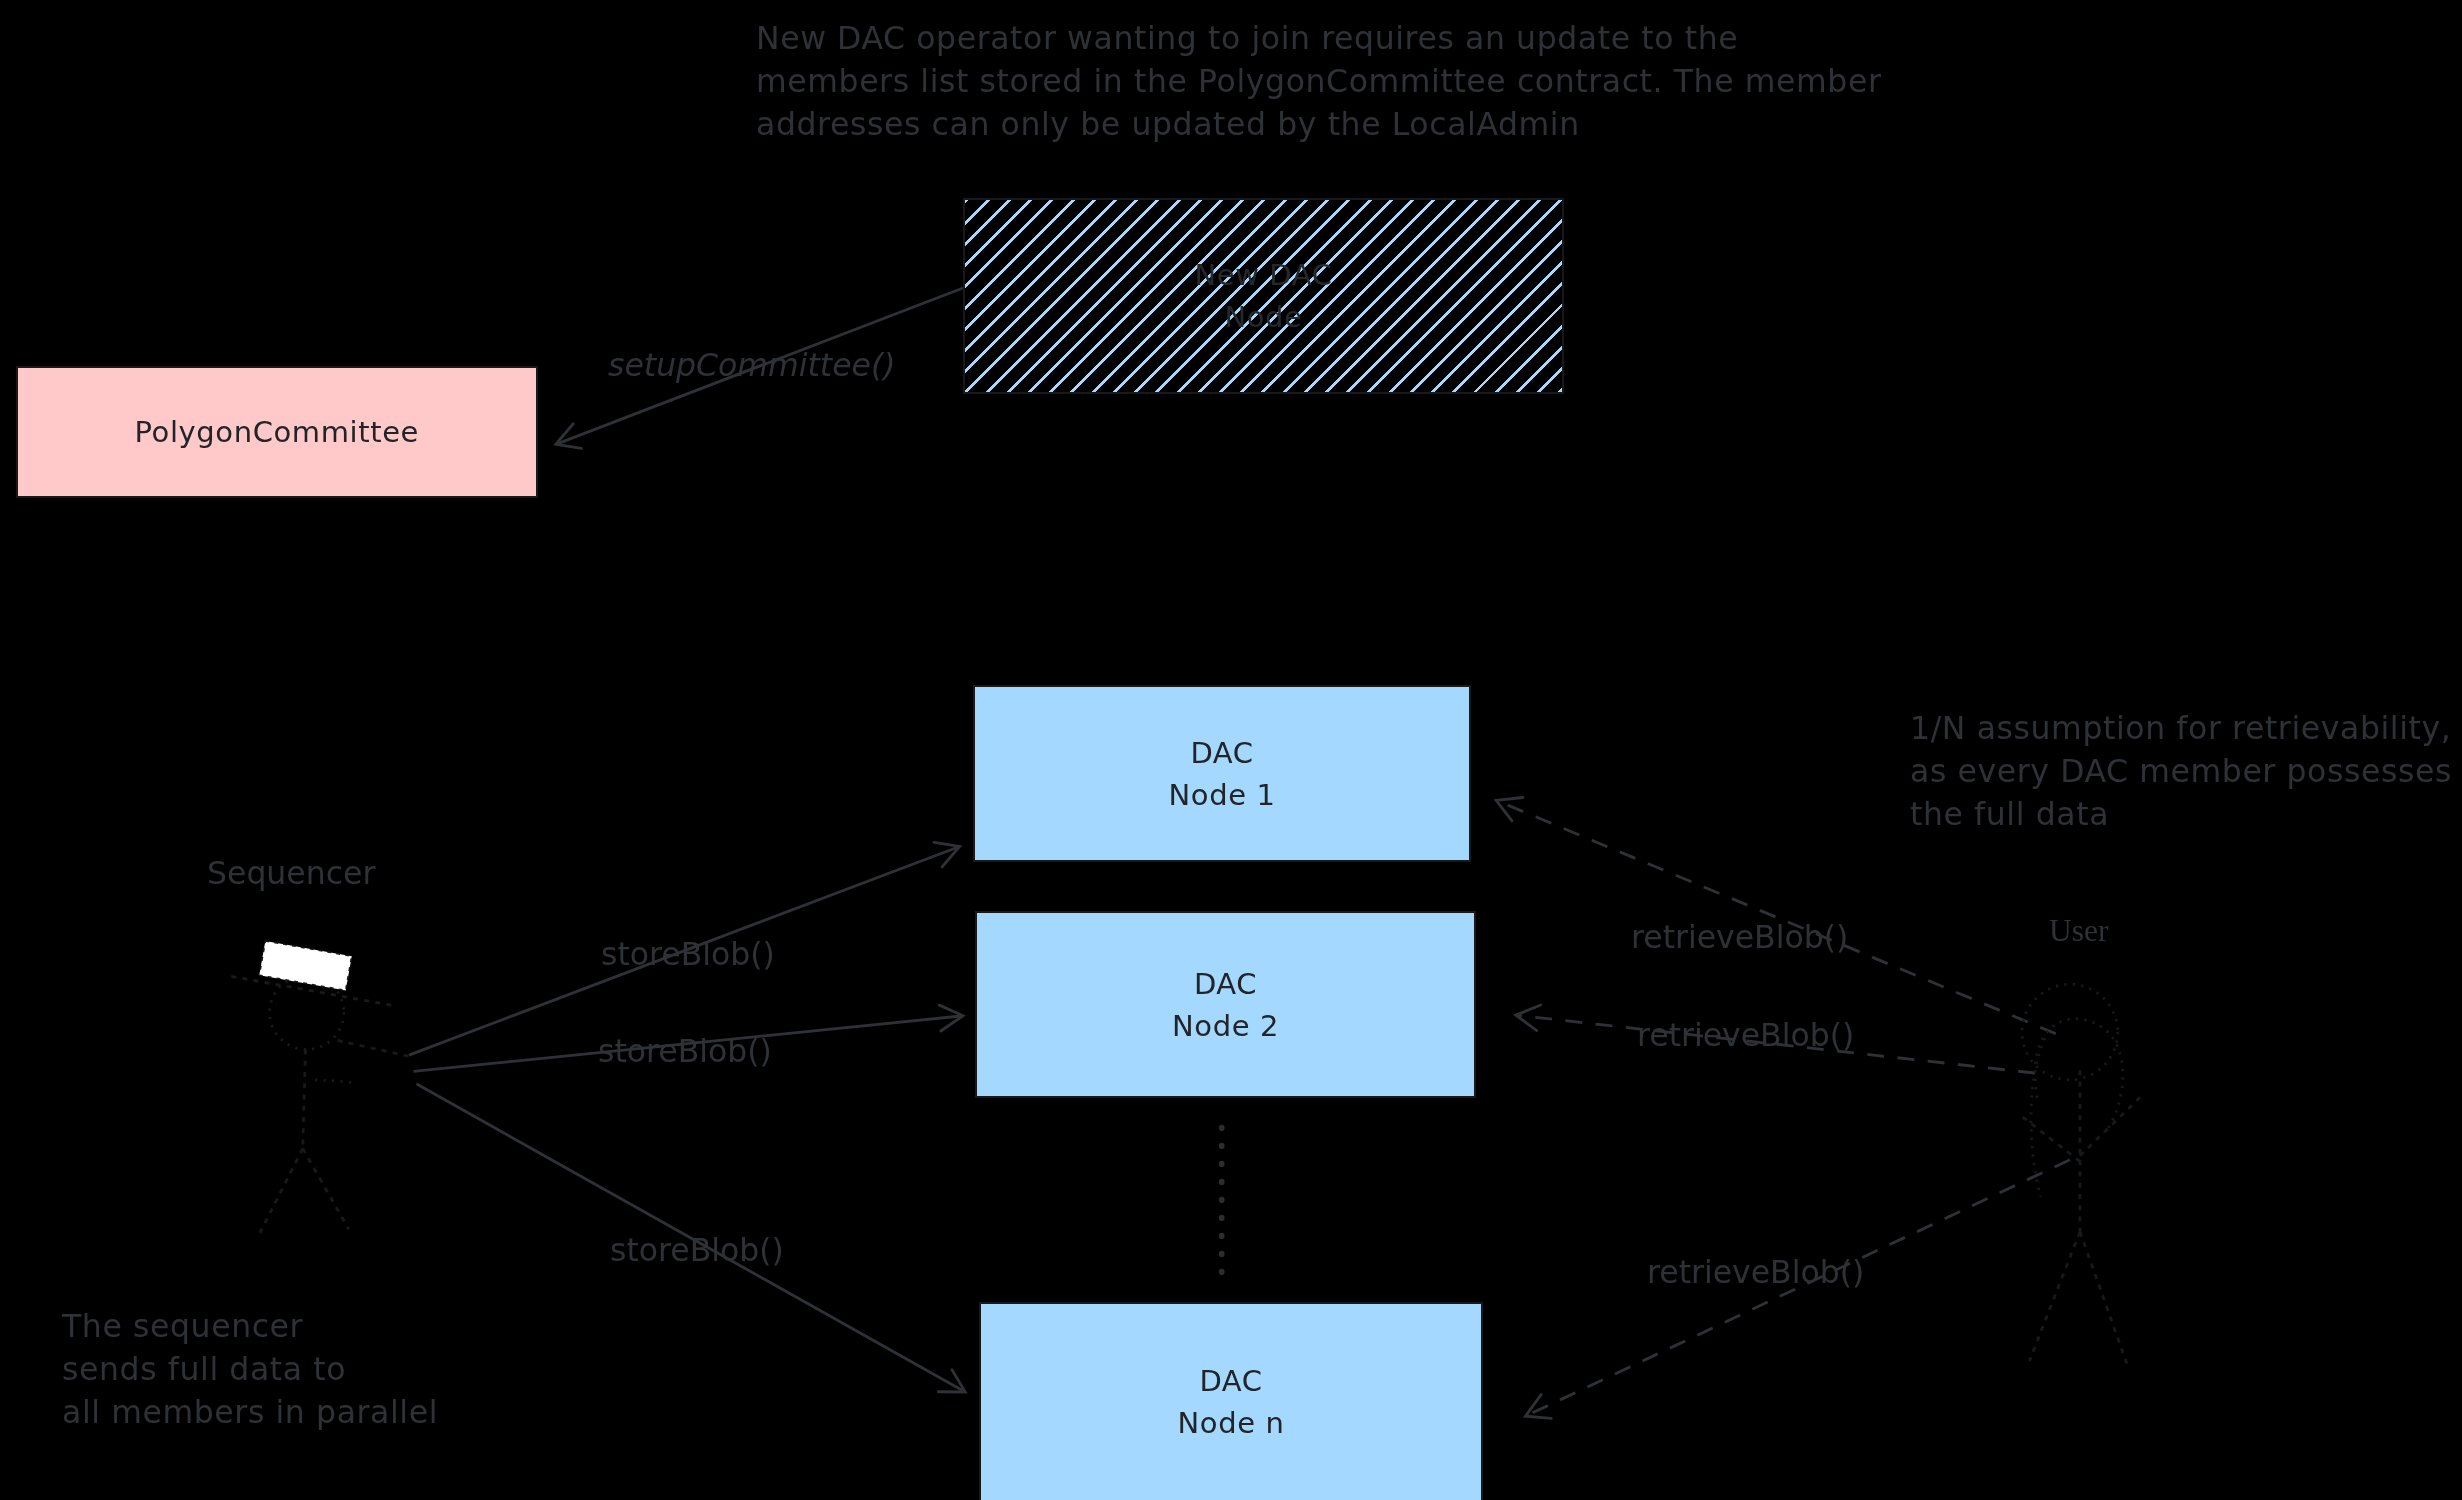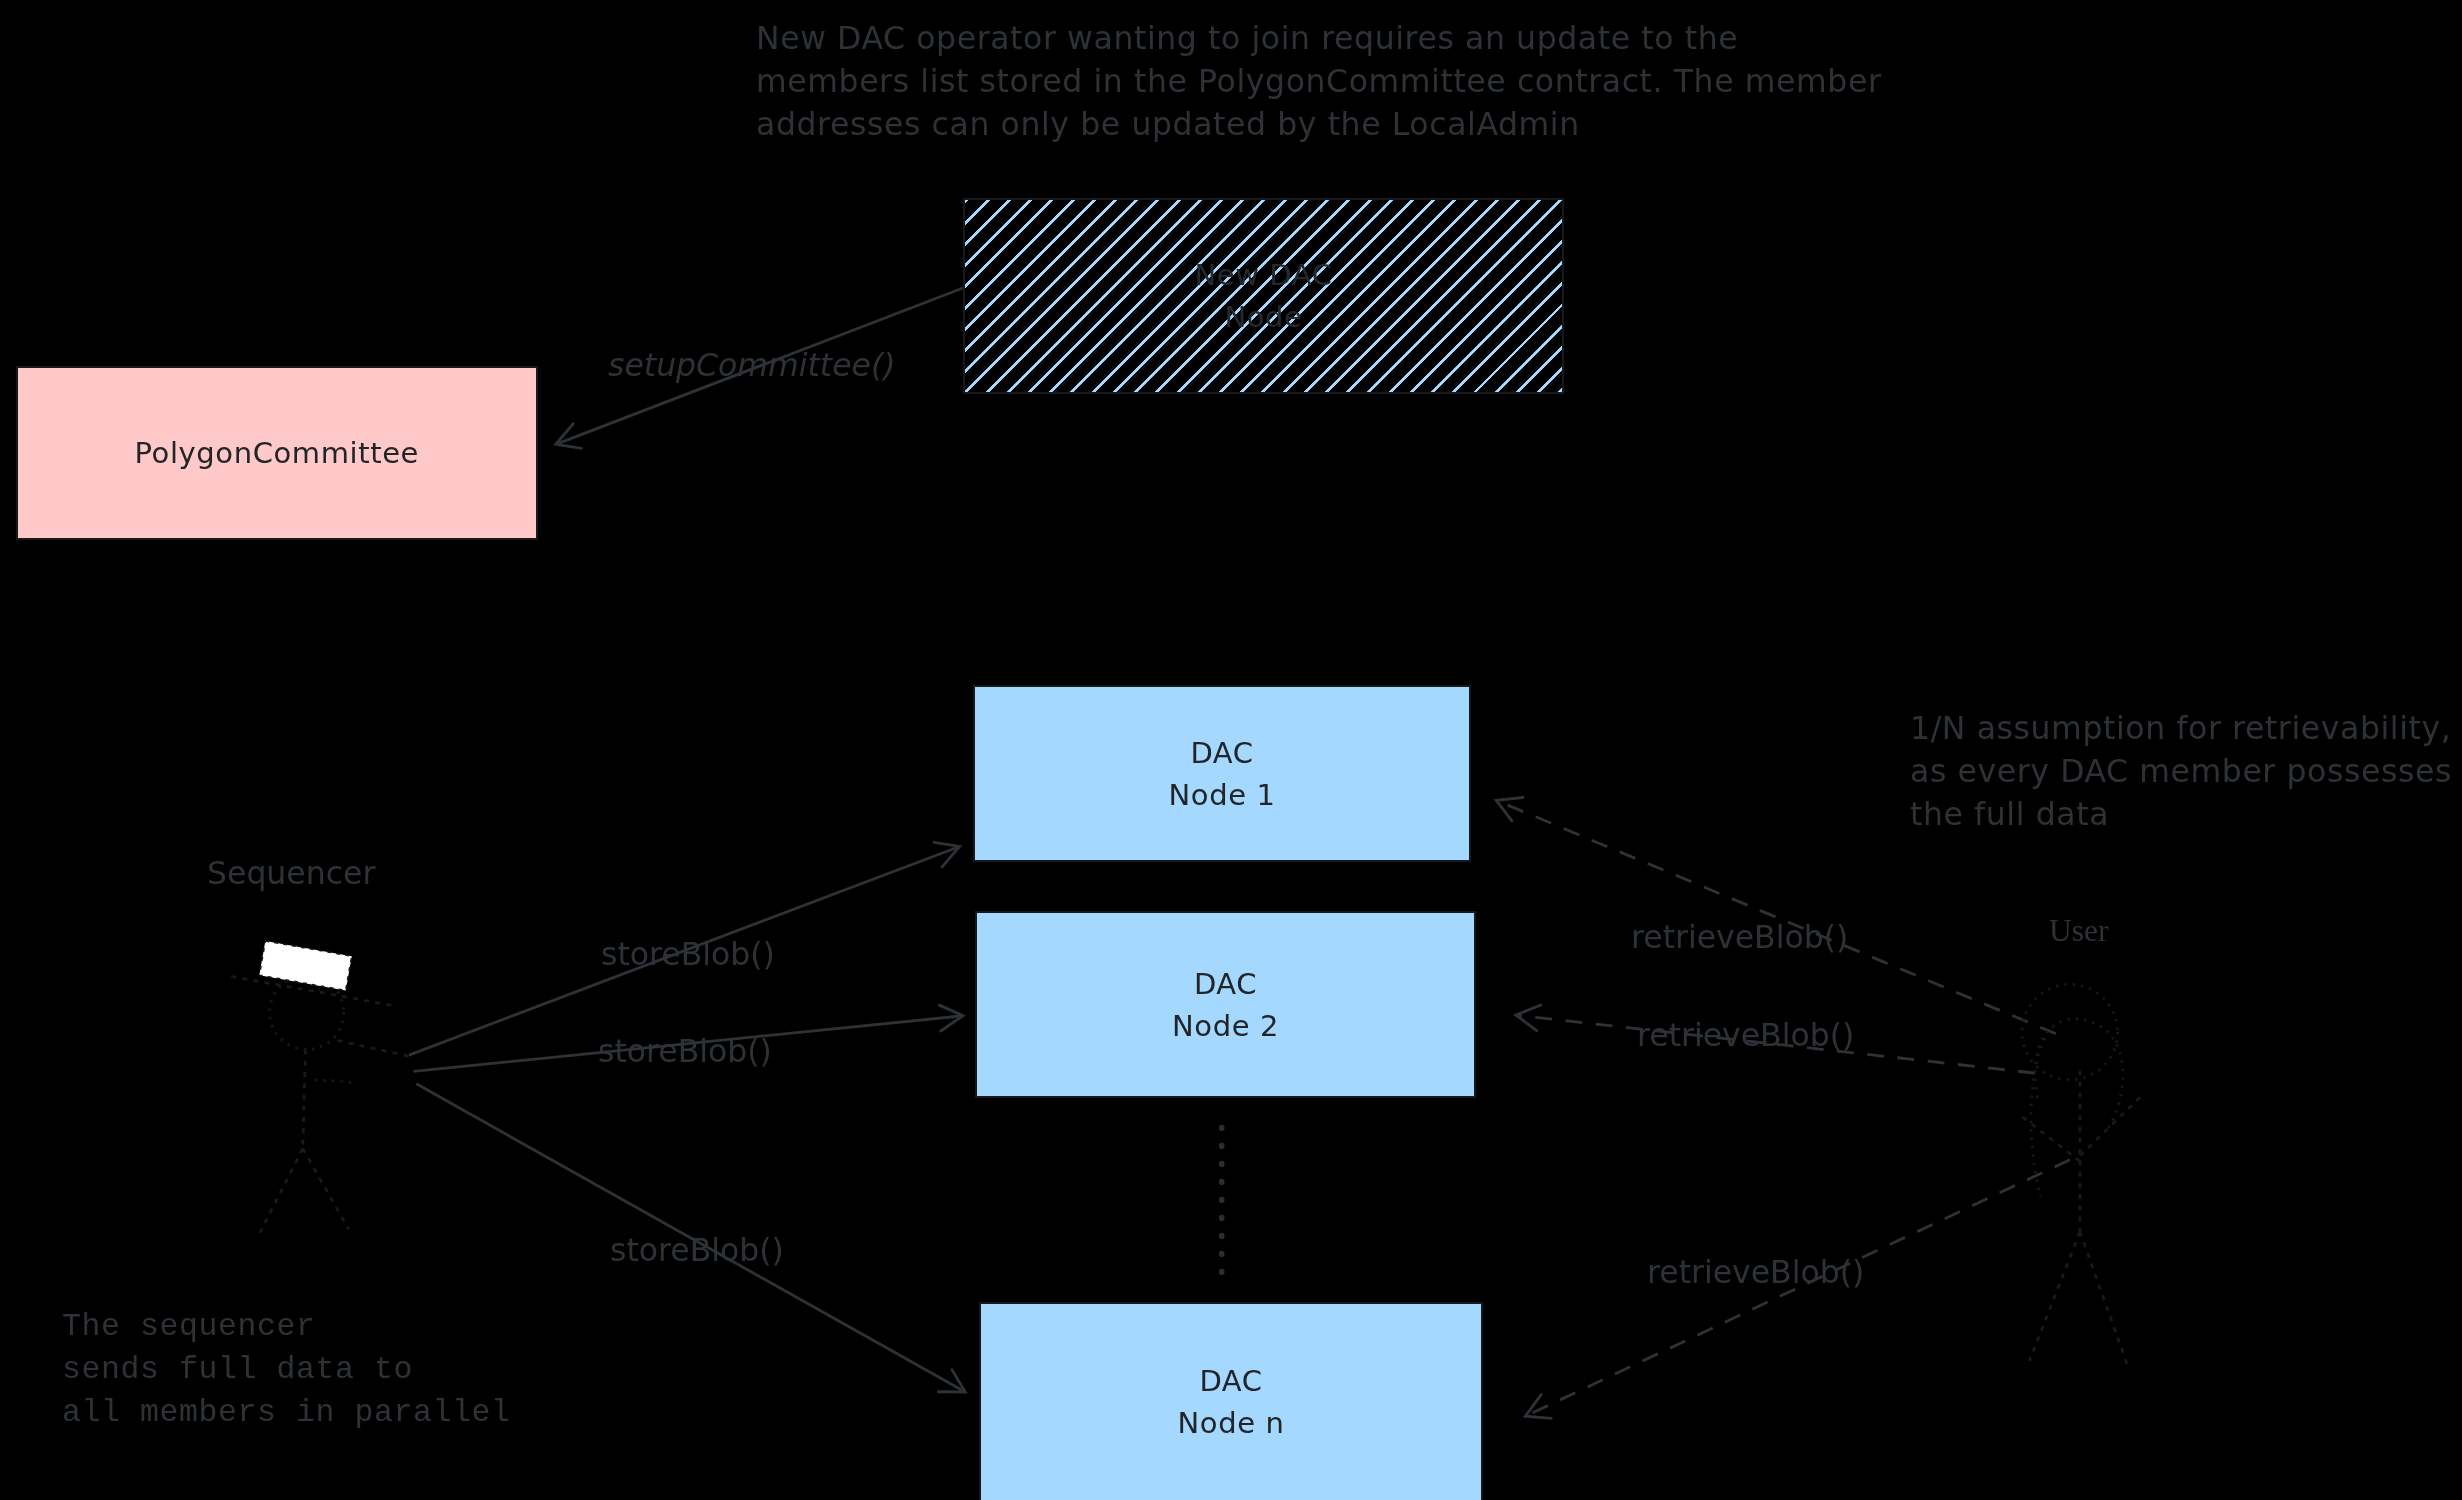"PolygonCommittee" .box-pink { height: 174px -> 132px }
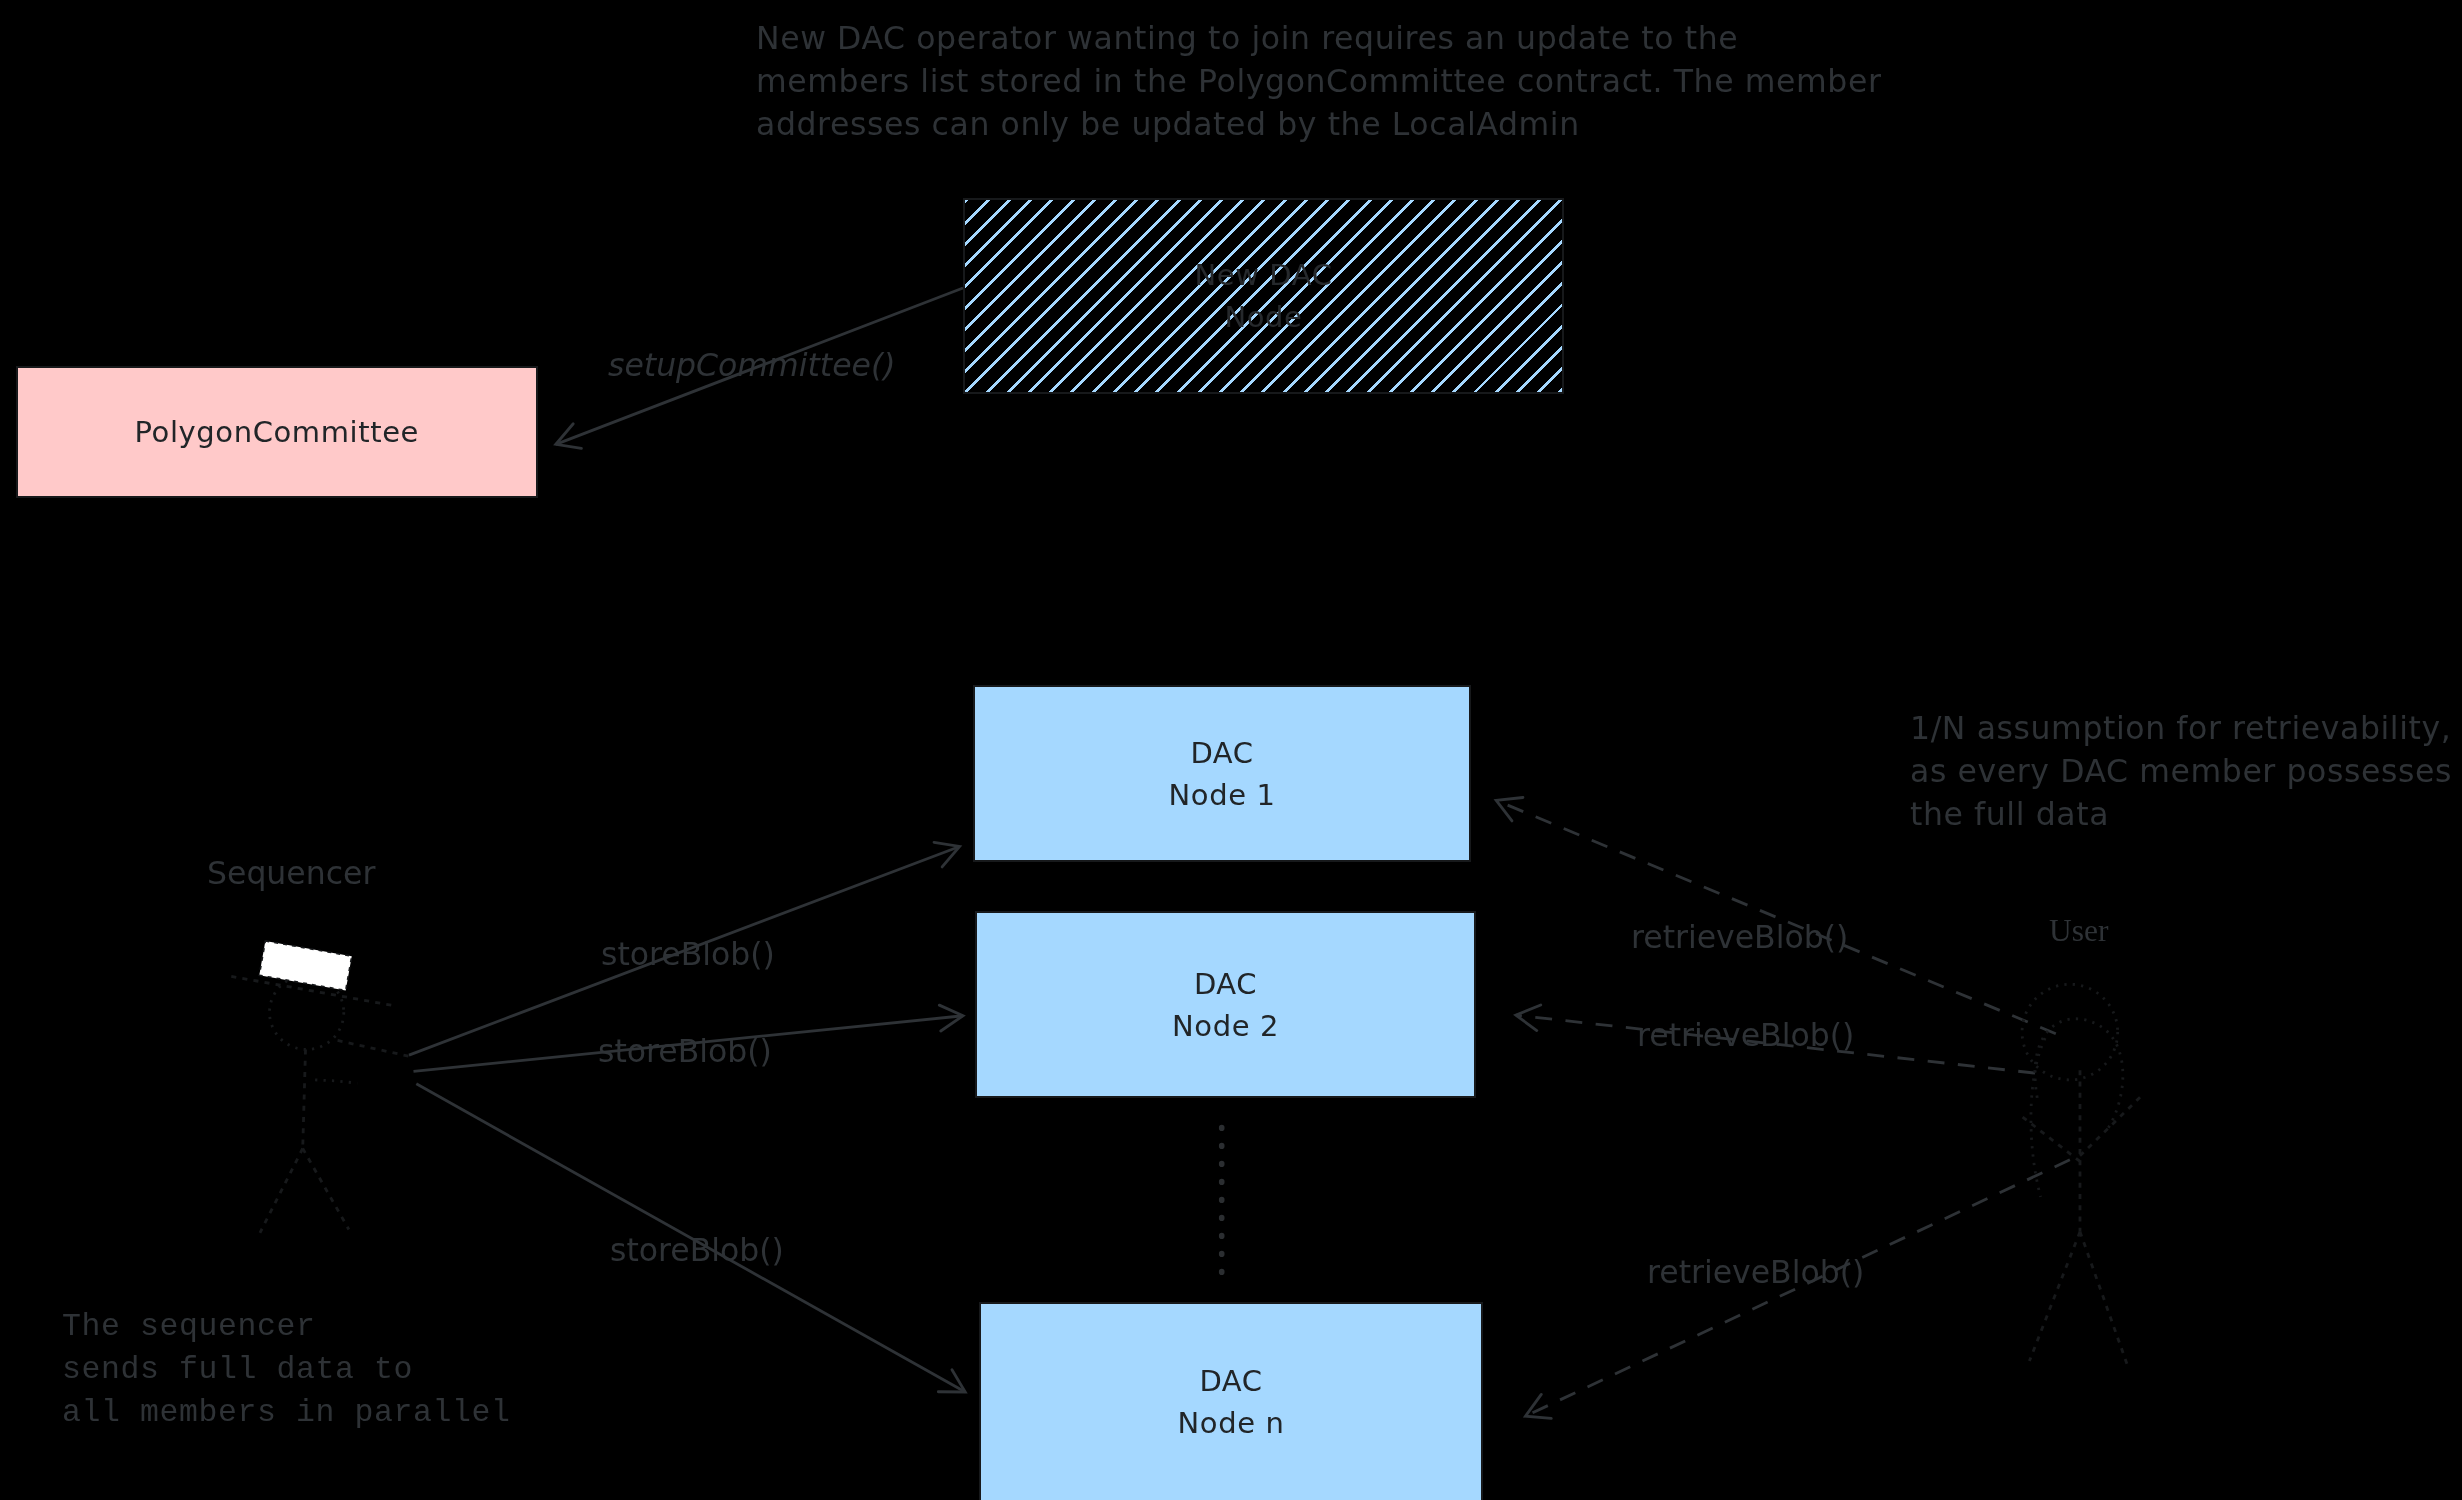"The sequencer" .note-bl { font-family: Liberation Mono, monospace -> none }
